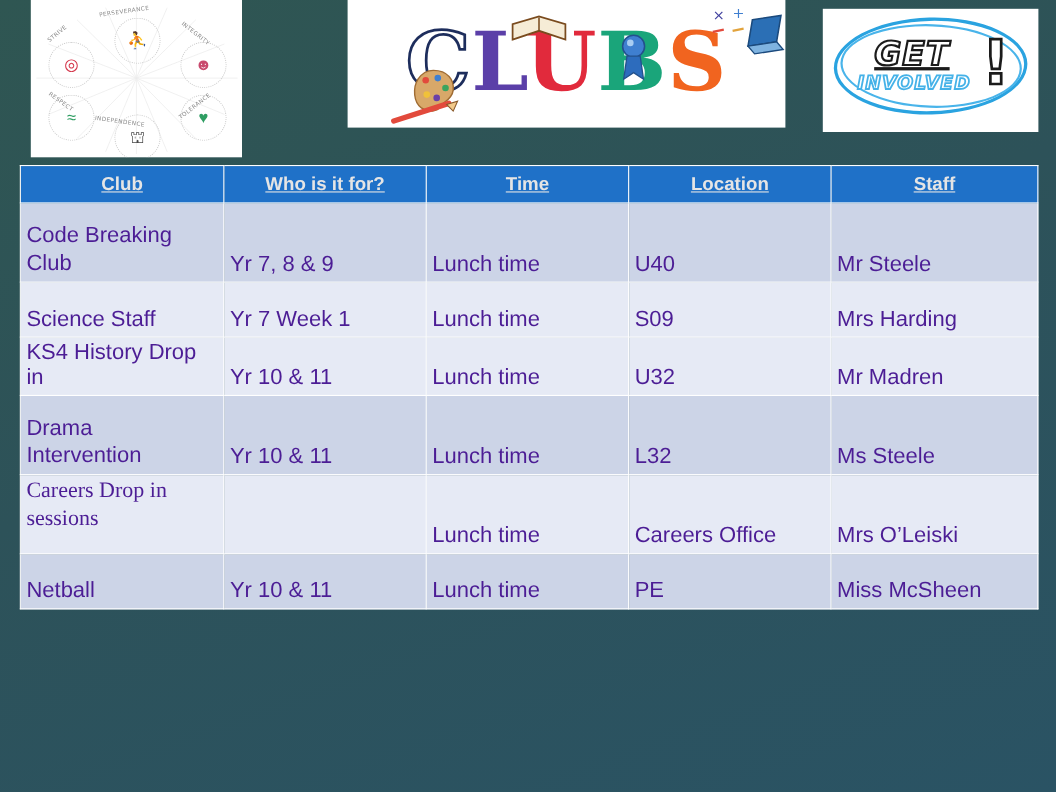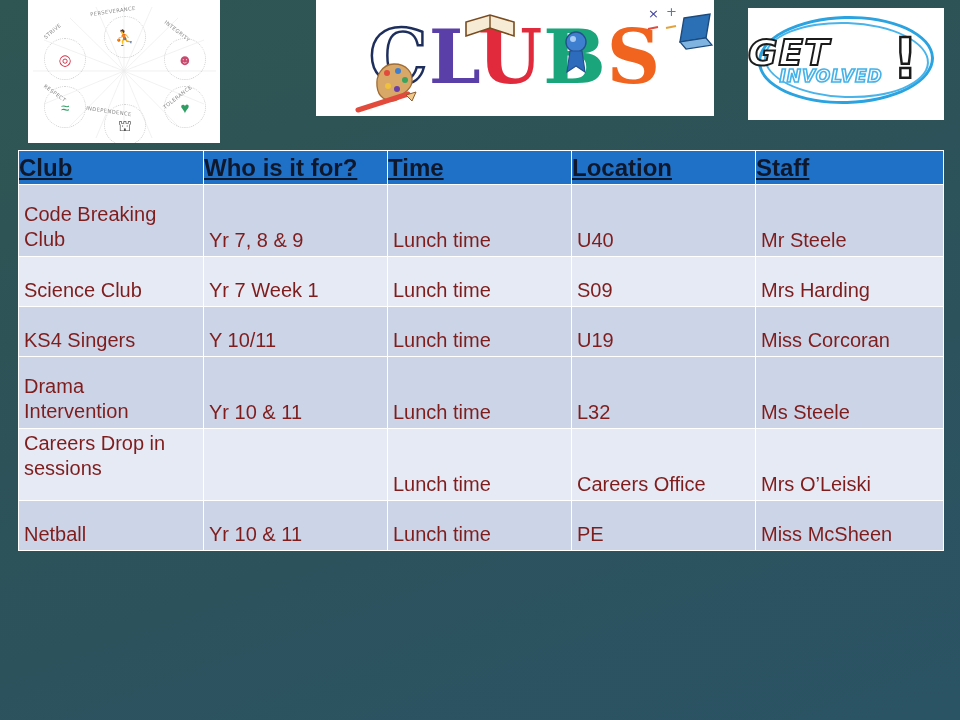"GET" .gi-get { font-size: 36px -> 30px; text-align: left -> center; text-decoration: none -> underline }
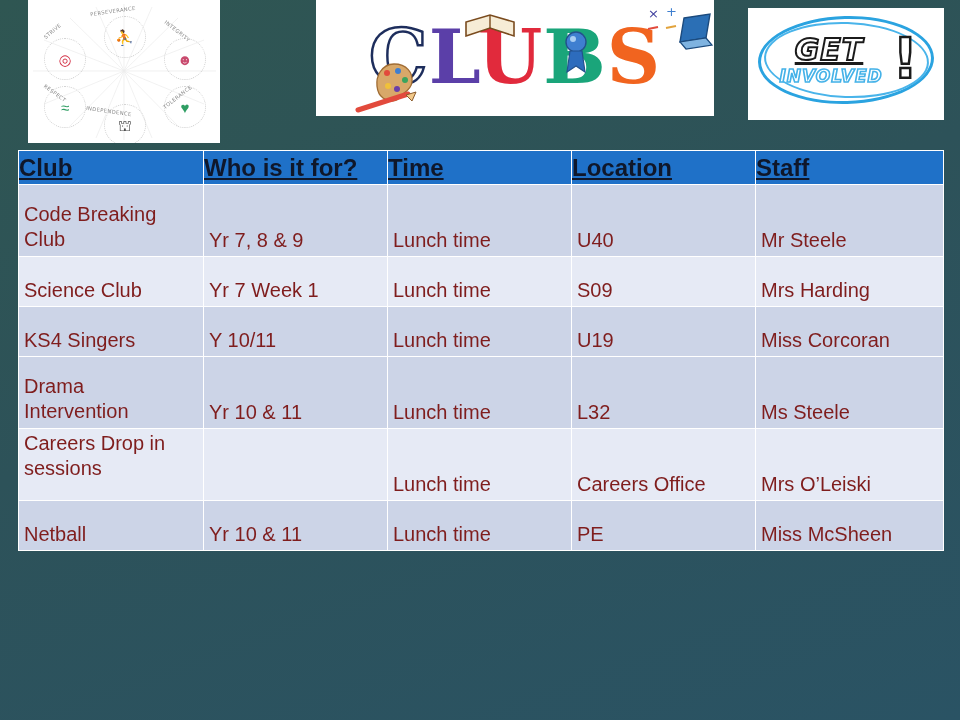"Club" #clubs-table th { color: #0f172a -> #e5e5e5; font-size: 24px -> 17px; text-align: left -> center }
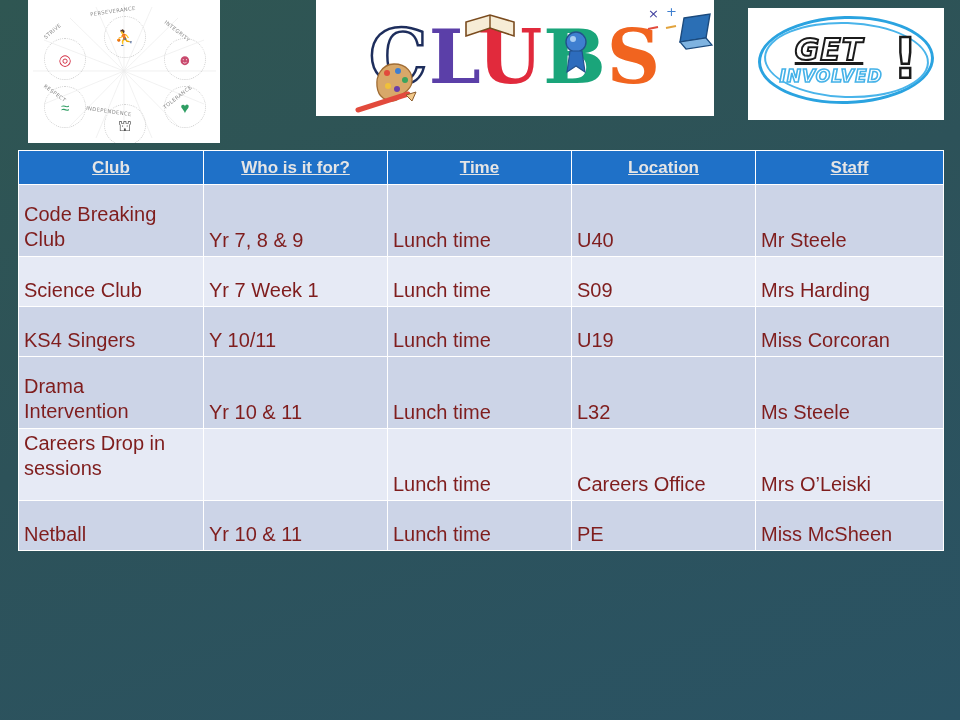"Code Breaking Club" #clubs-table th, #clubs-table td { color: #7f1d1d -> #4c1d95 }
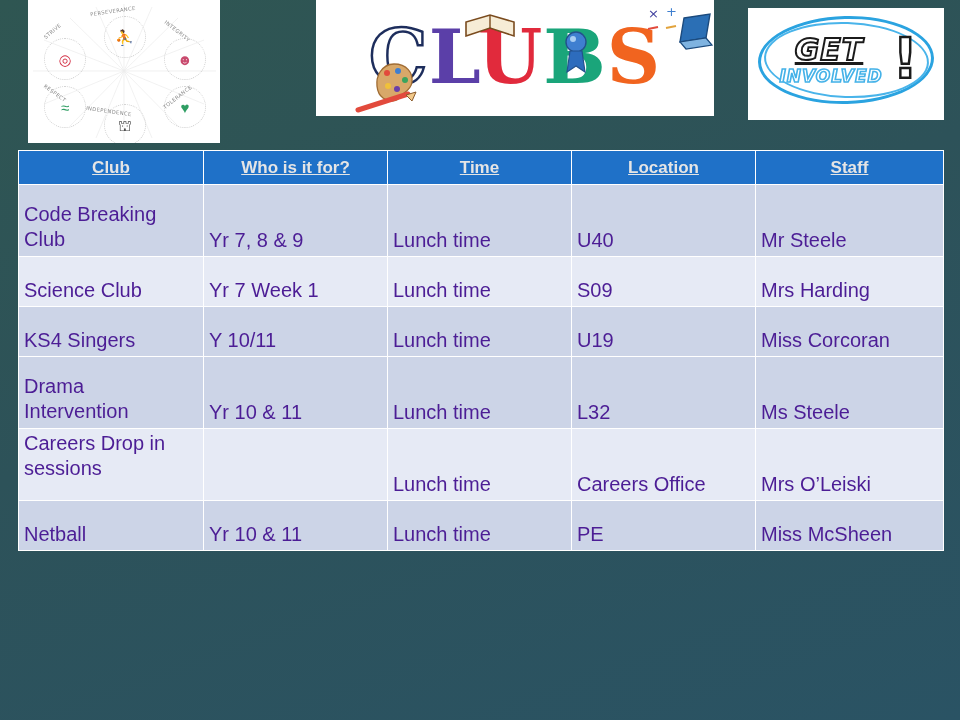"Science Club" td.short { text: Club -> Staff }
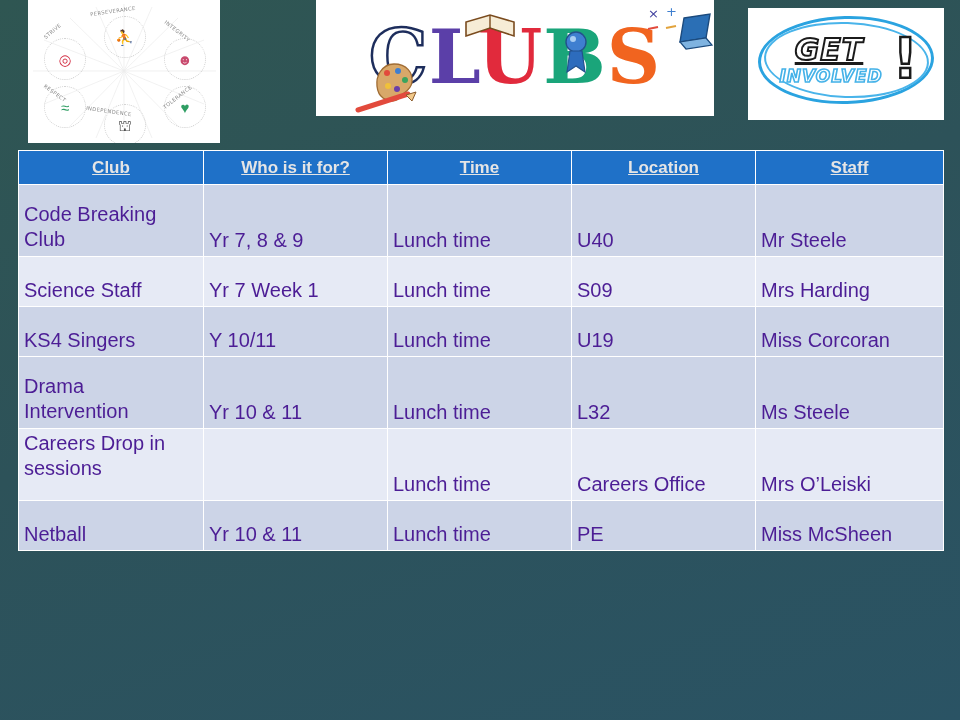"KS4 History Drop in" tr.band-b { html: none -> <tr> <td>KS4 History Drop in</td> <td>Yr 10 &amp; 11</td> <td>Lunch time</td> <td>U32</td> <td>Mr Madren</td> </tr> }
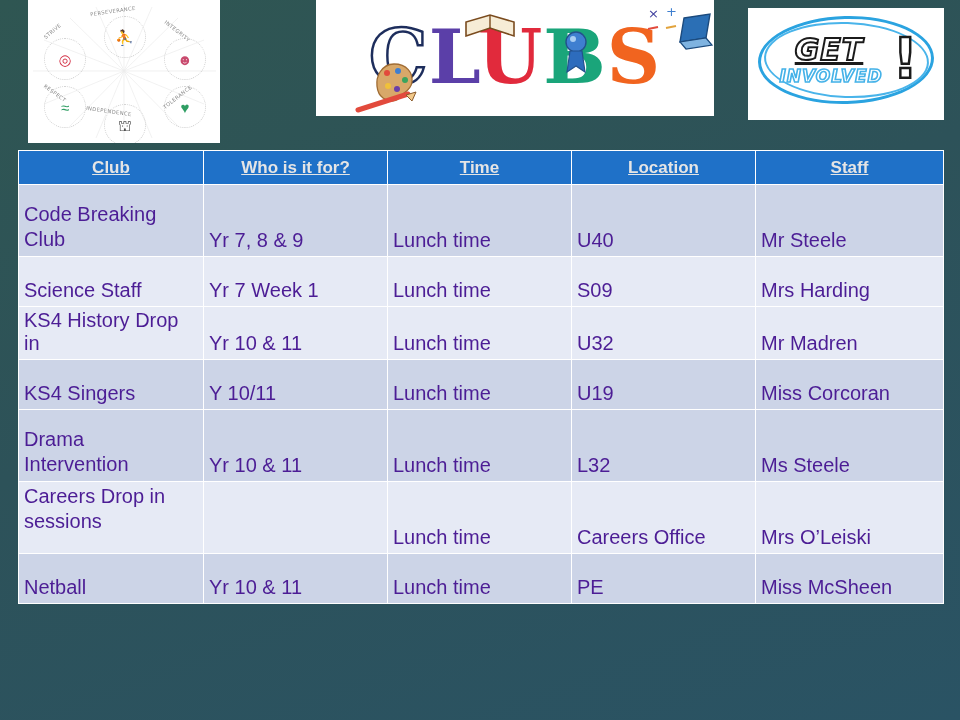"KS4 Singers" tr.band-a { html: <tr> <td>KS4 Singers</td> <td>Y 10/11</td> <td>Lunch time</td> <td>U19</td> <td>Miss Corcoran</td> </tr> -> none }
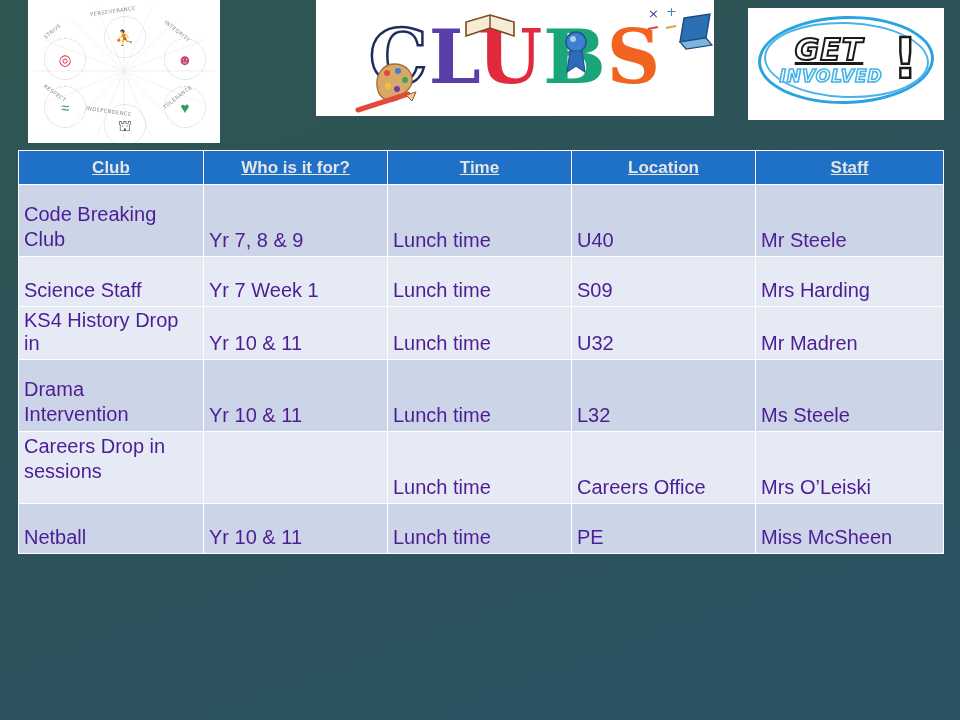"Careers Drop in sessions" td.tall { font-family: none -> Liberation Serif, serif }
